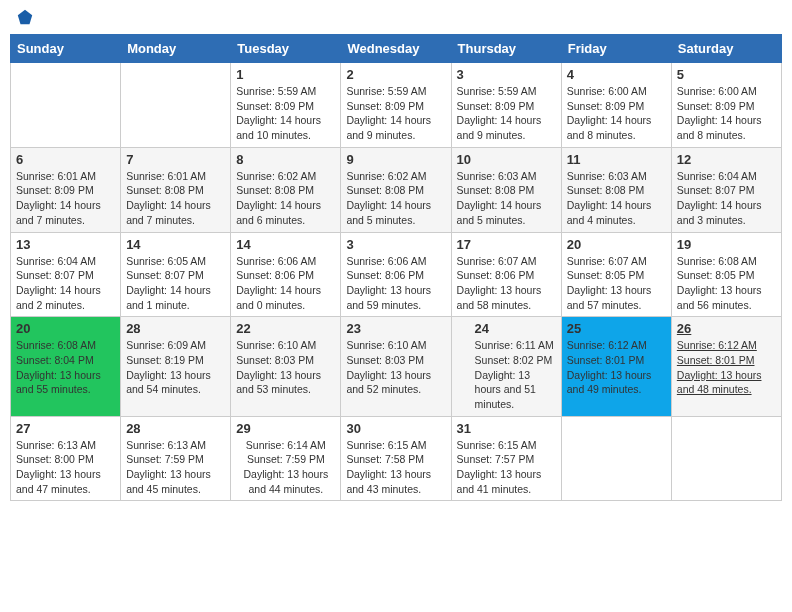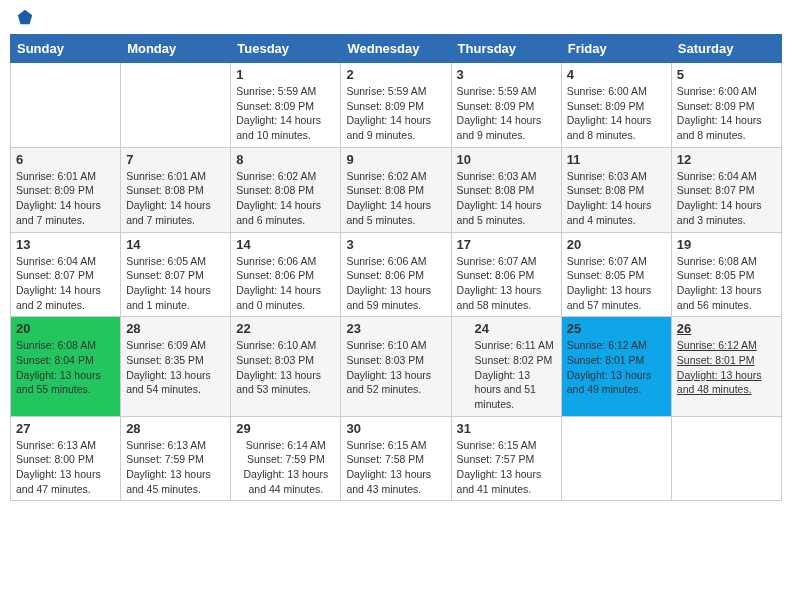"Sunrise: 6:09 AM" div.day-info { text: 8:35 -> 8:19 }
